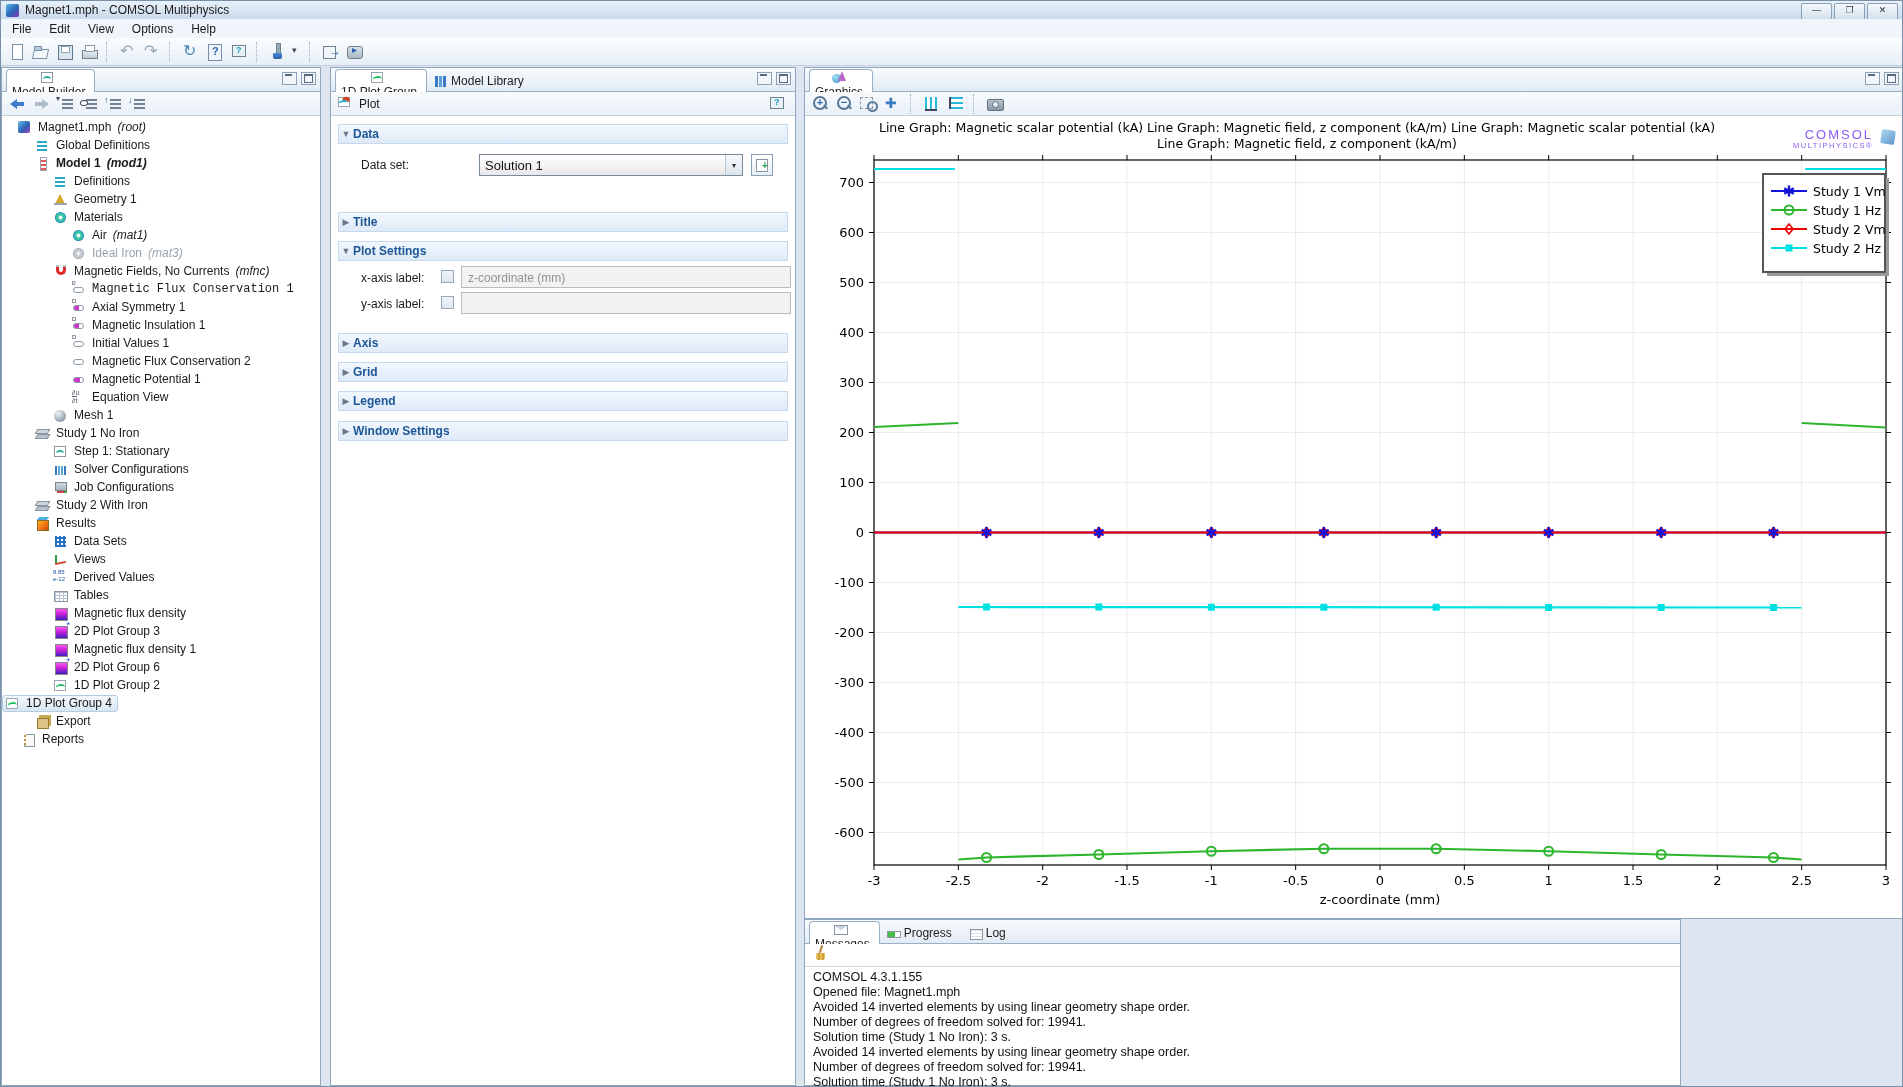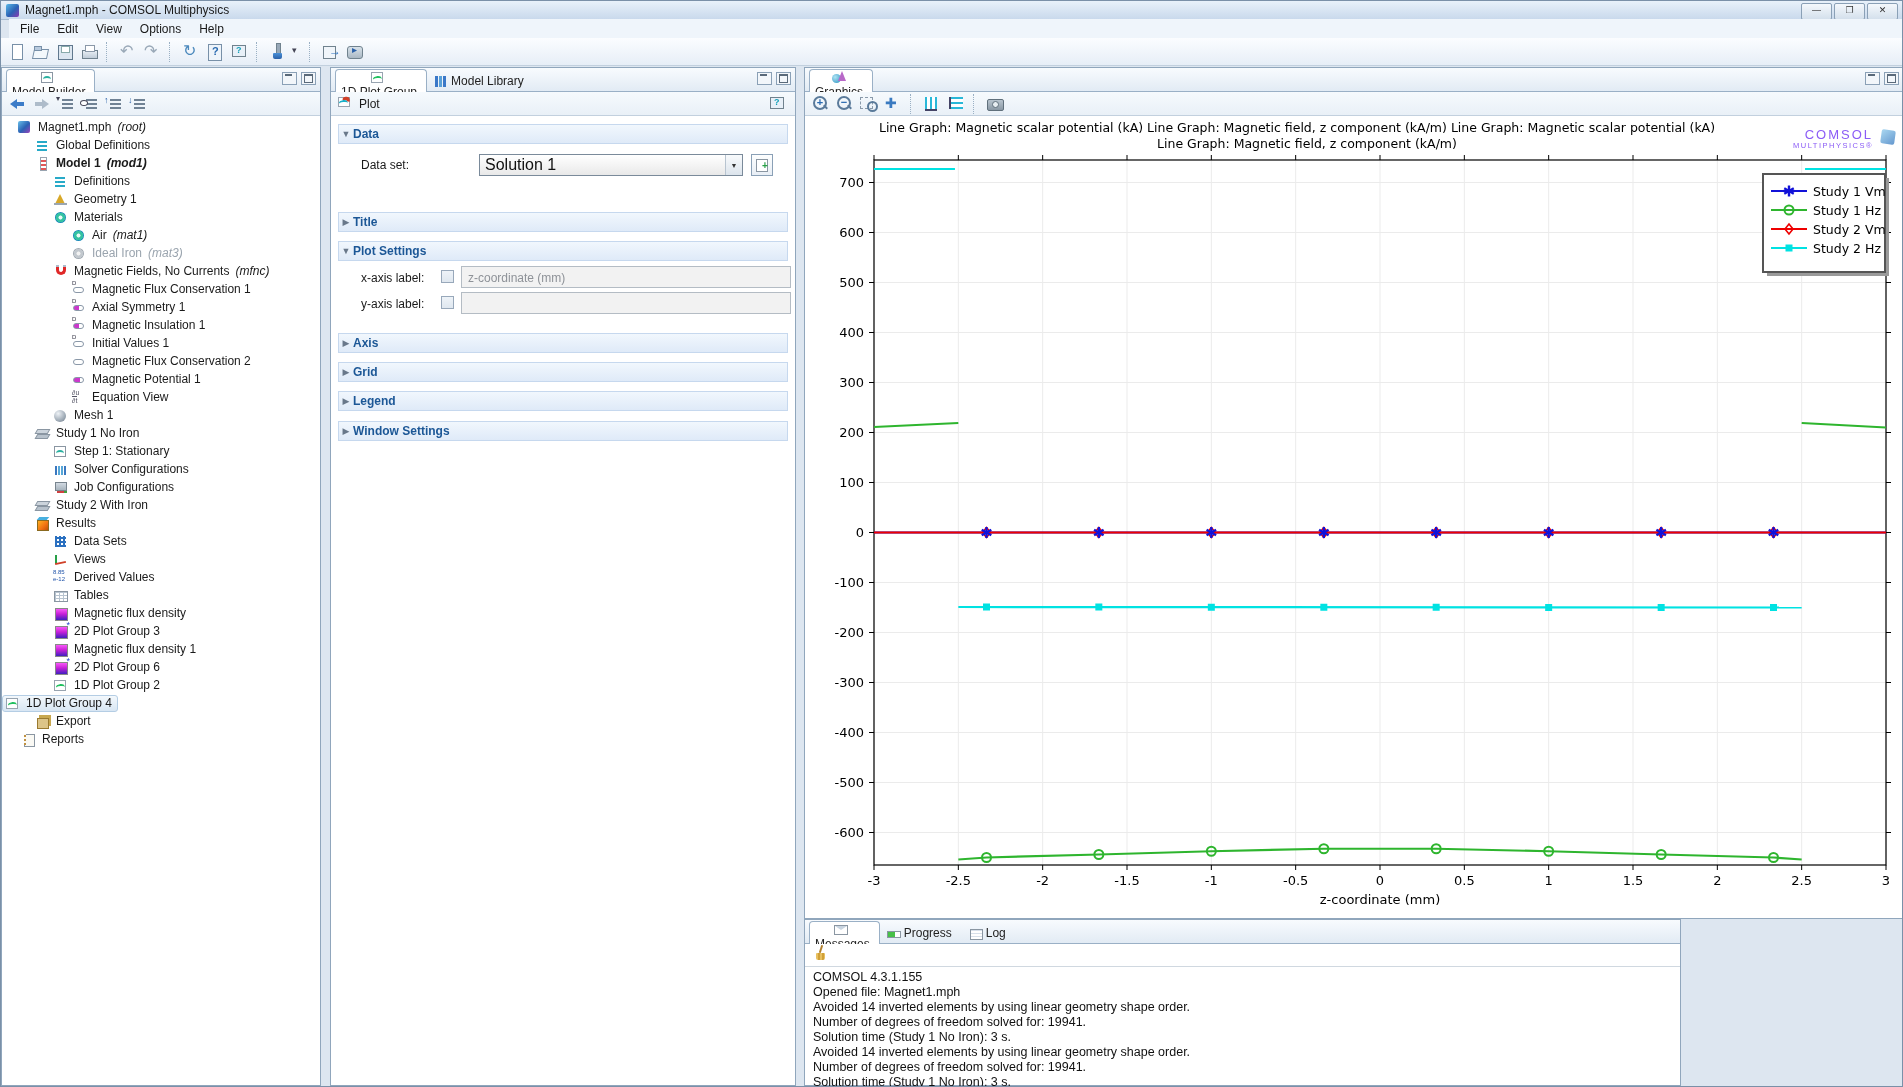"File" #menubar { margin-left: 8px -> none }
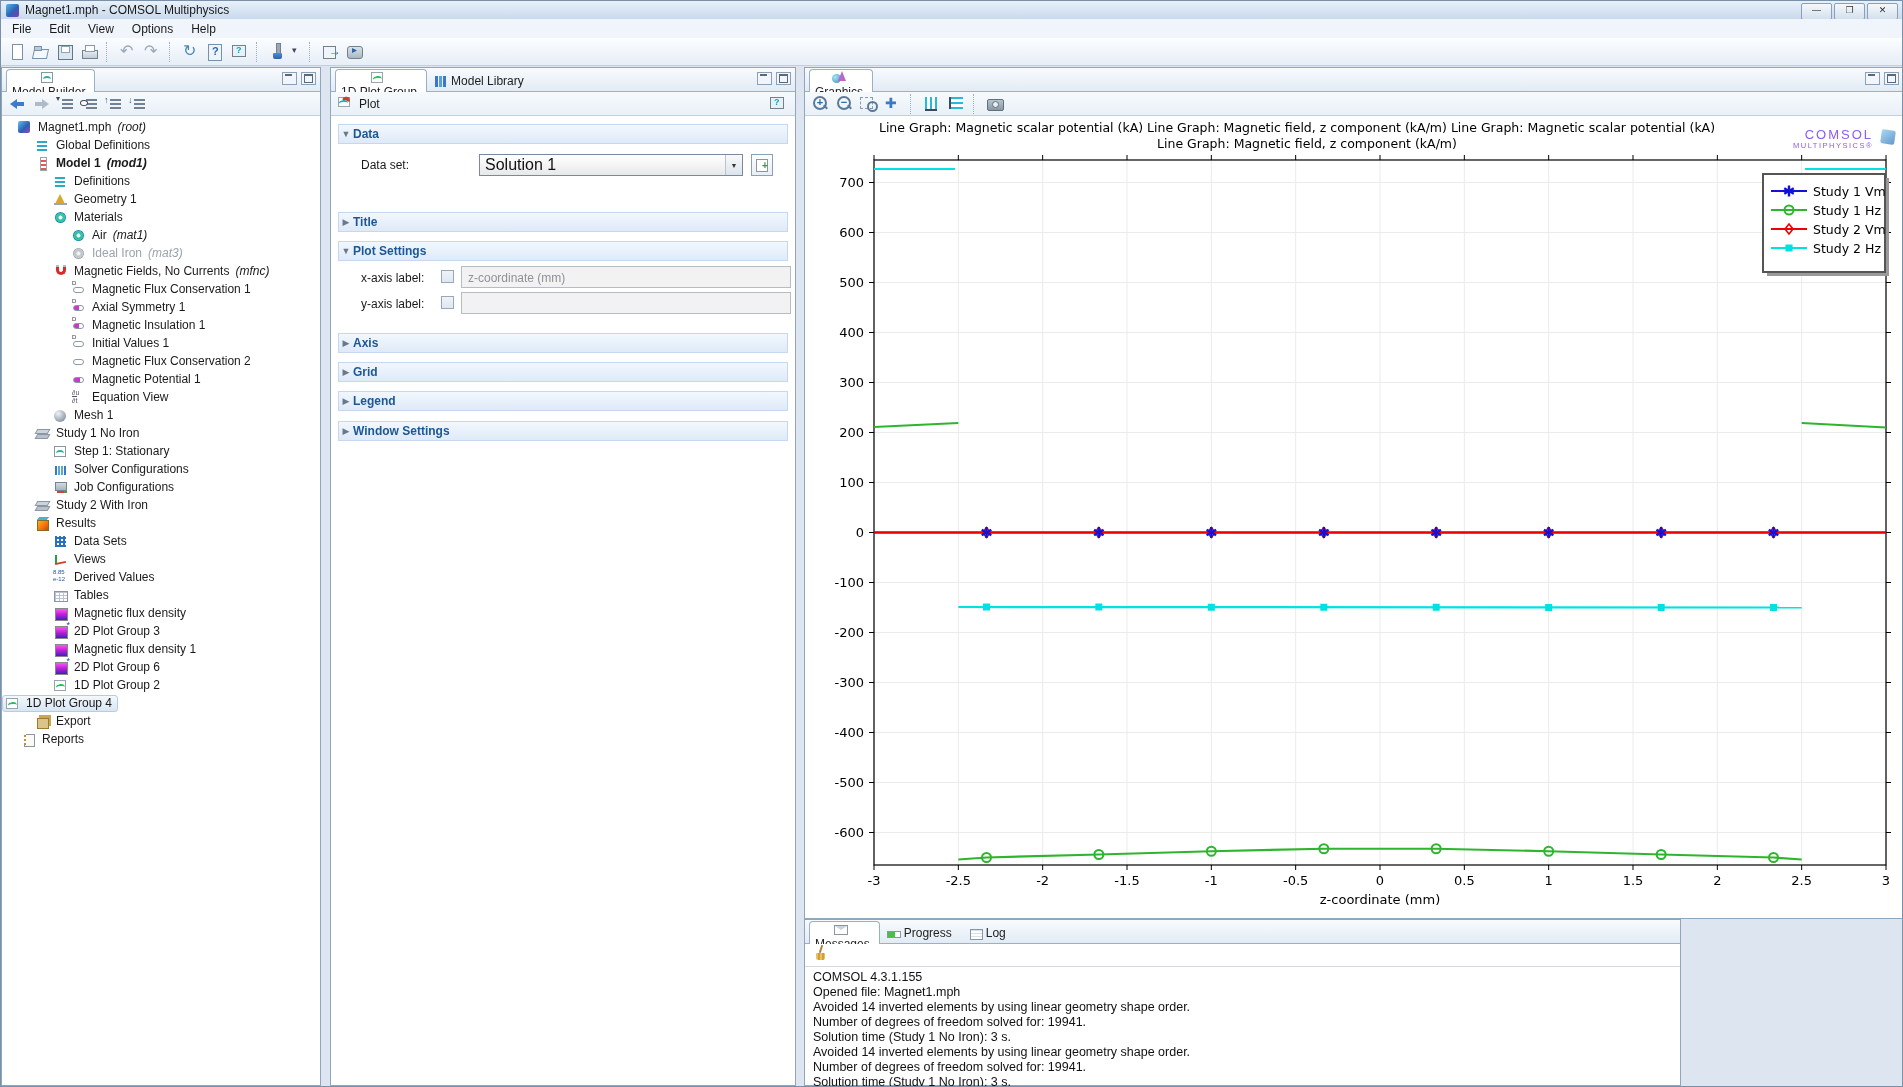"Solution 1" .combo .val { font-size: 16px -> 13px }
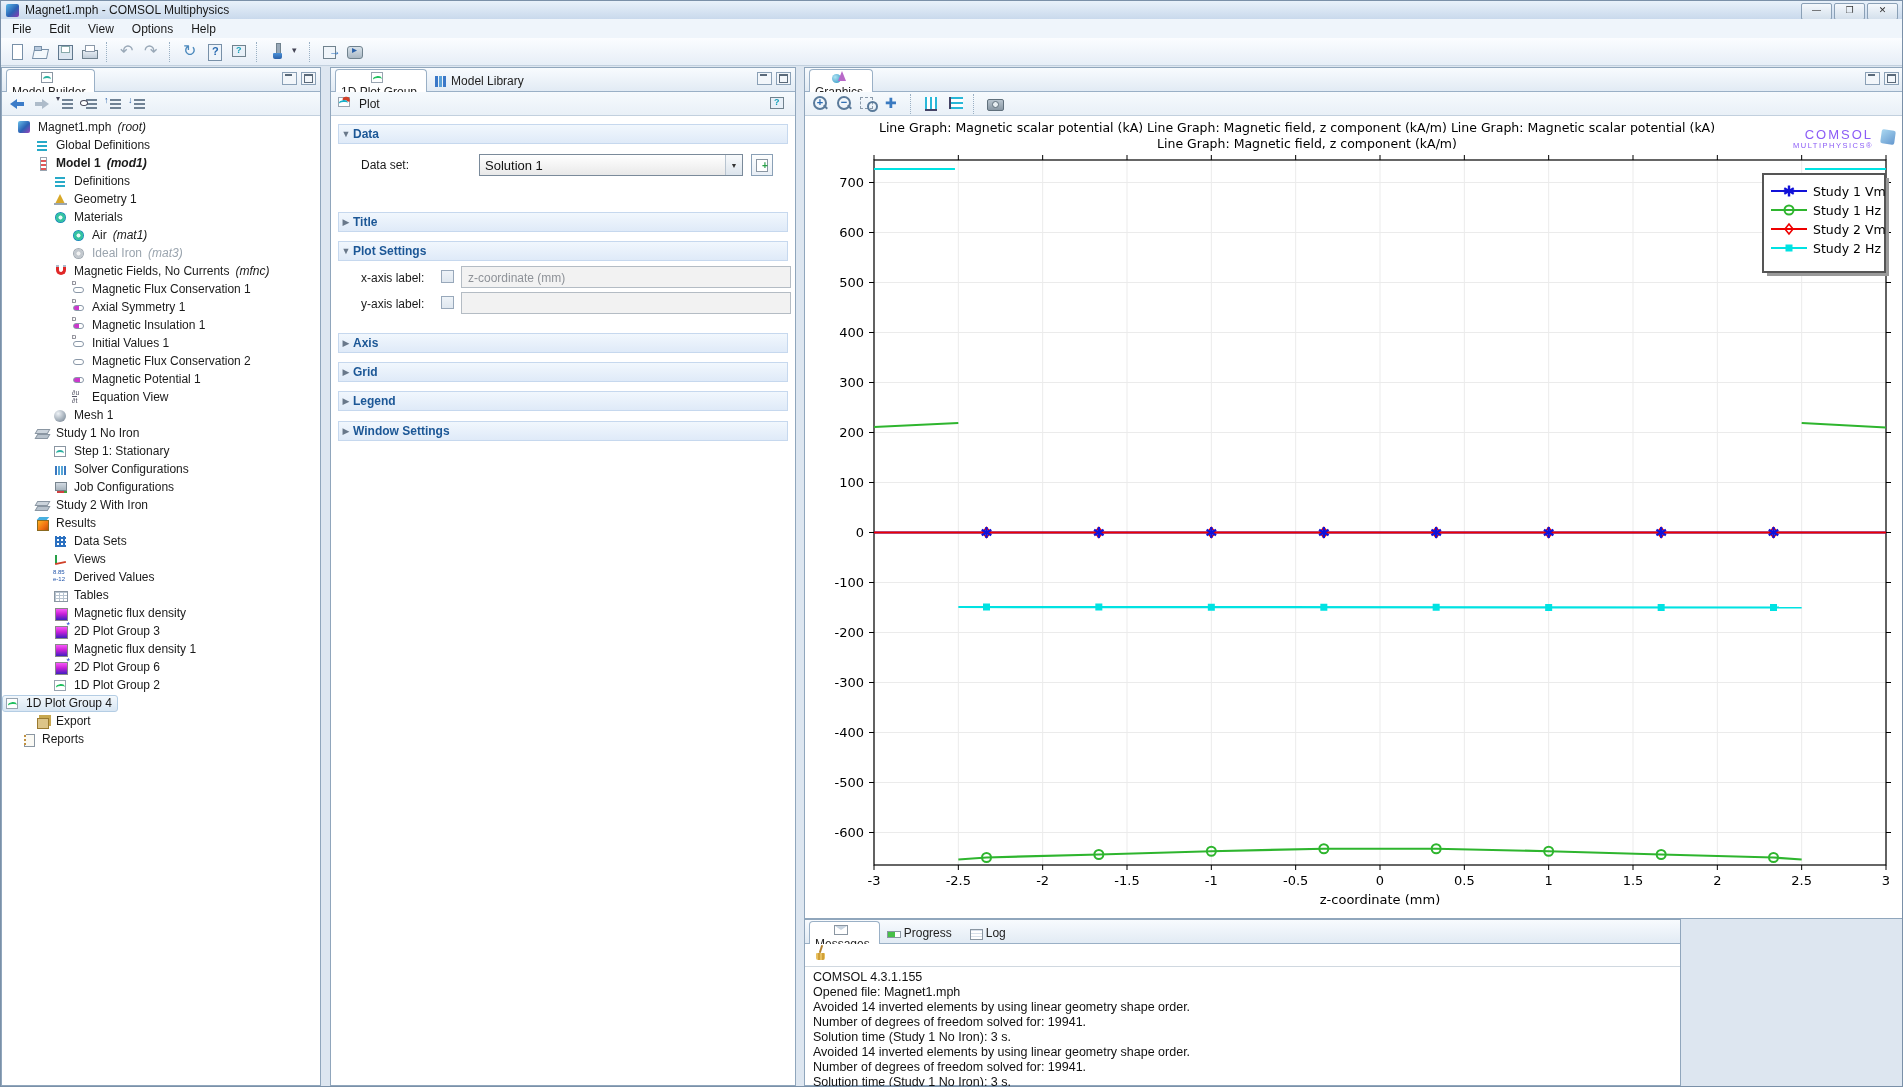"Magnetic Flux Conservation 1" div.trow { font-family: none -> Liberation Mono, monospace }
